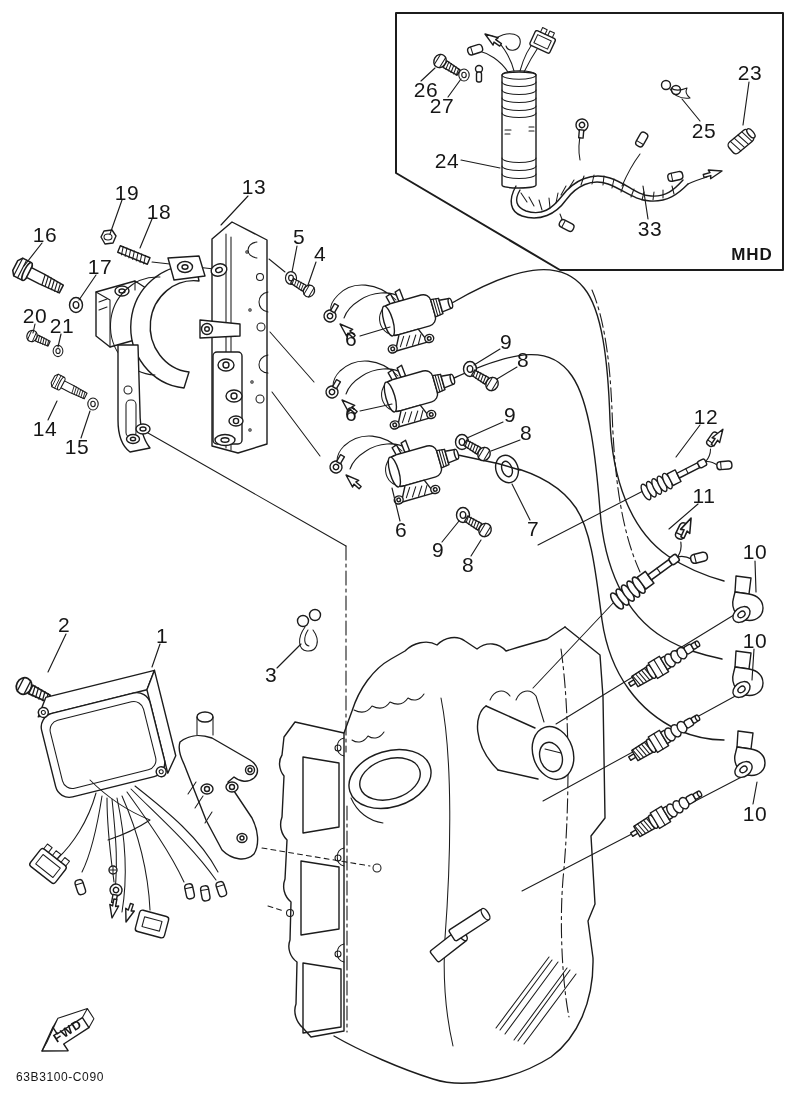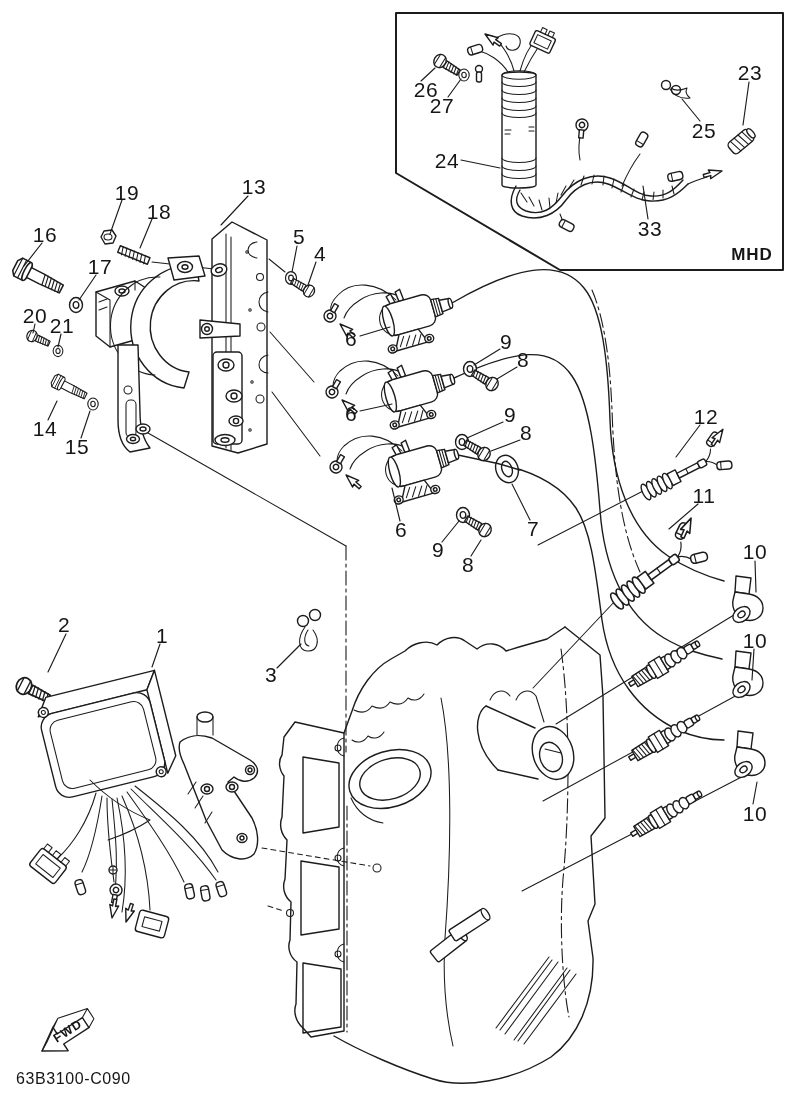"63B3100-C090" .code { font-size: 16px -> 12px }
